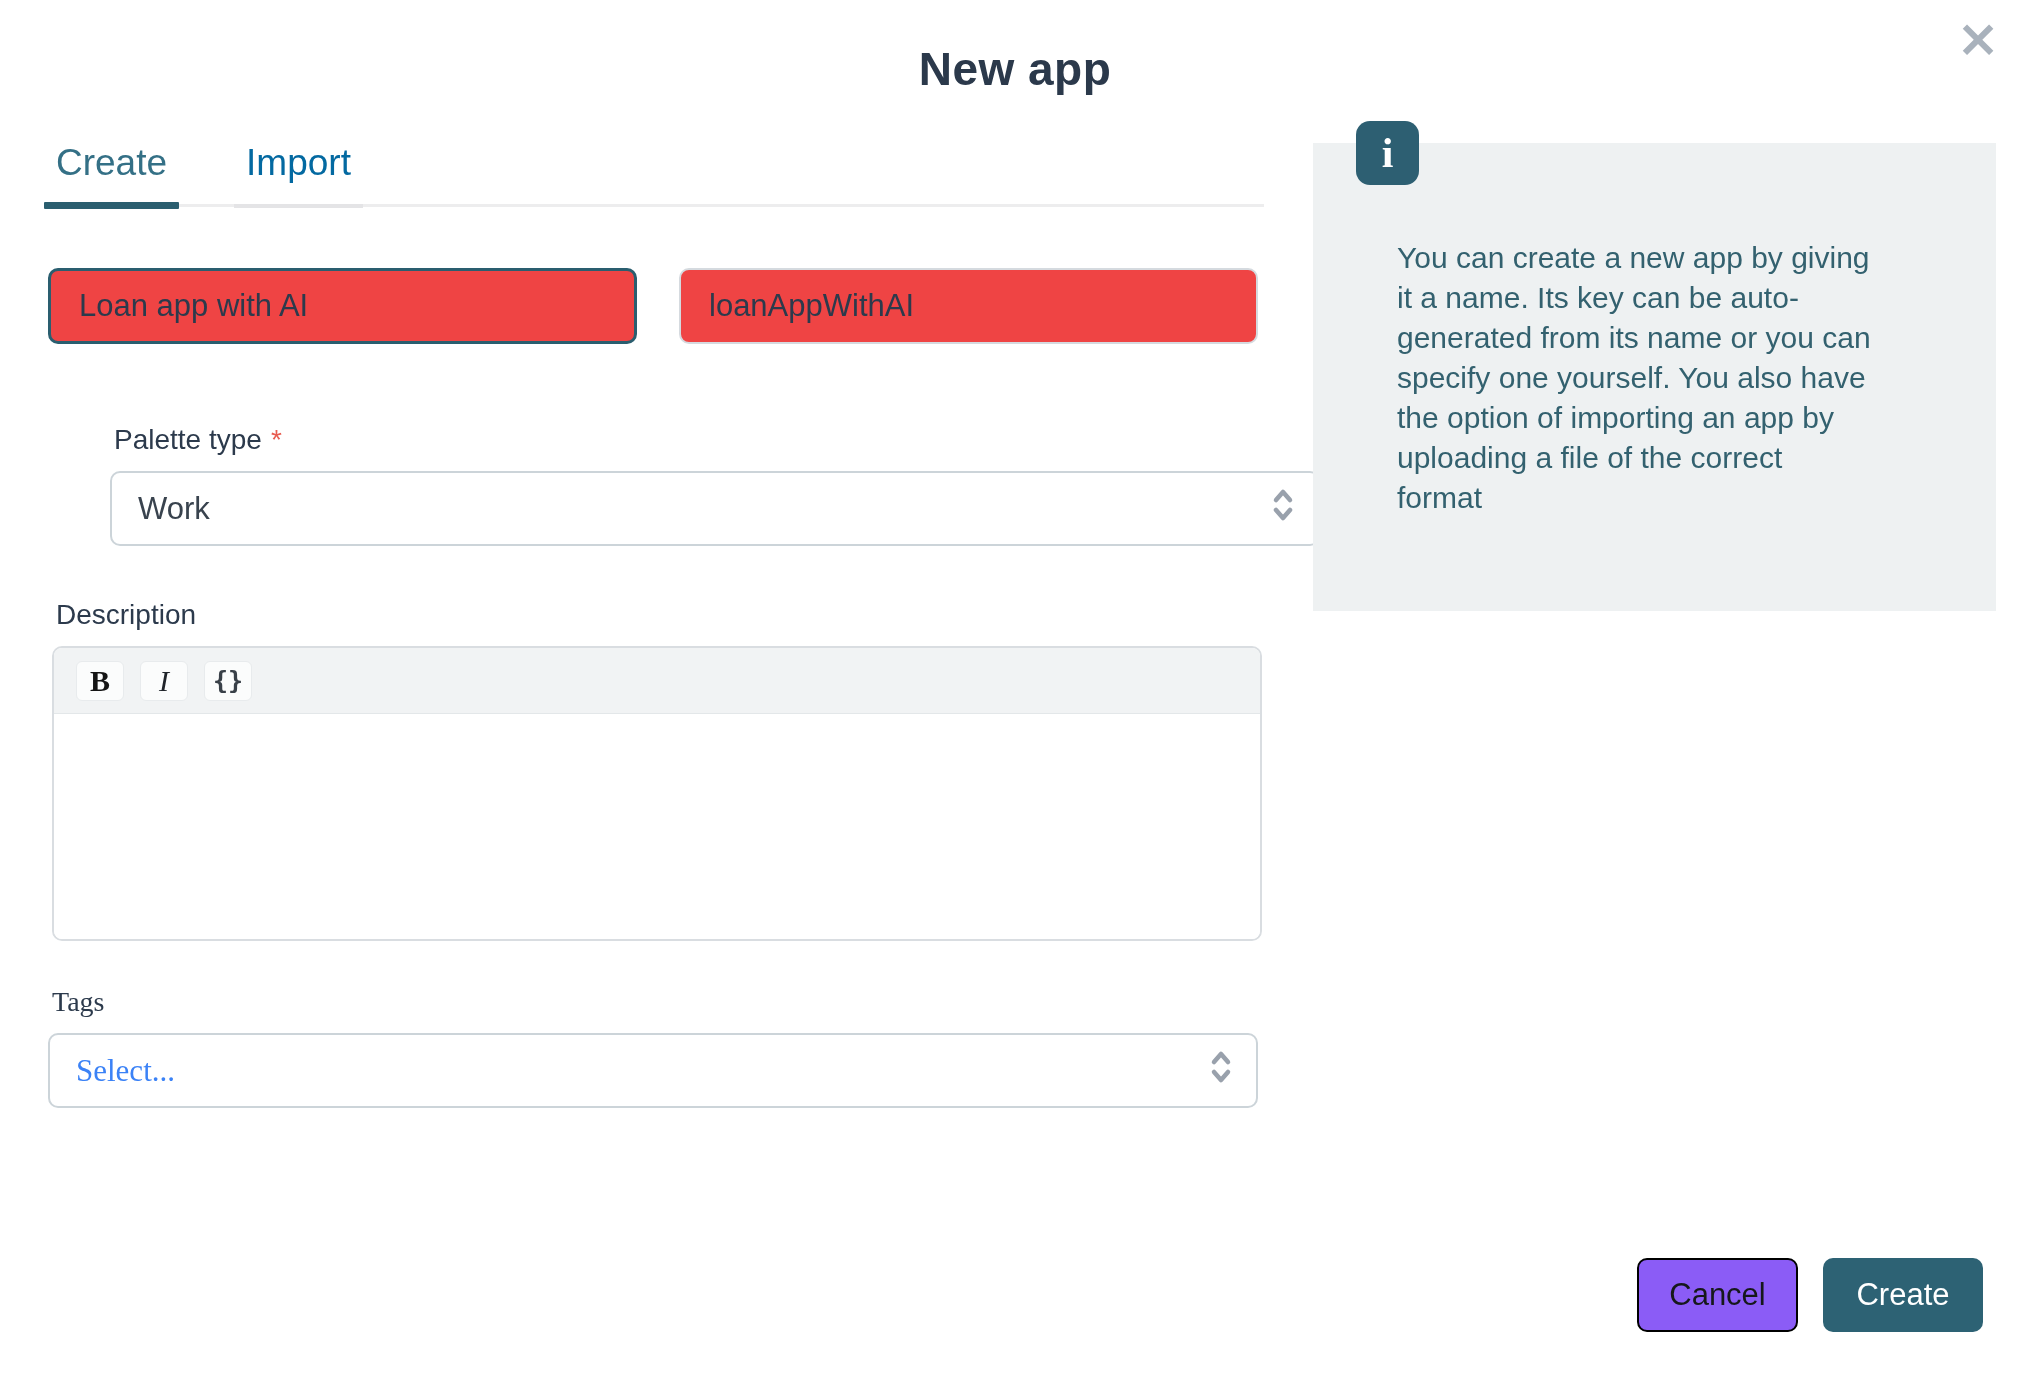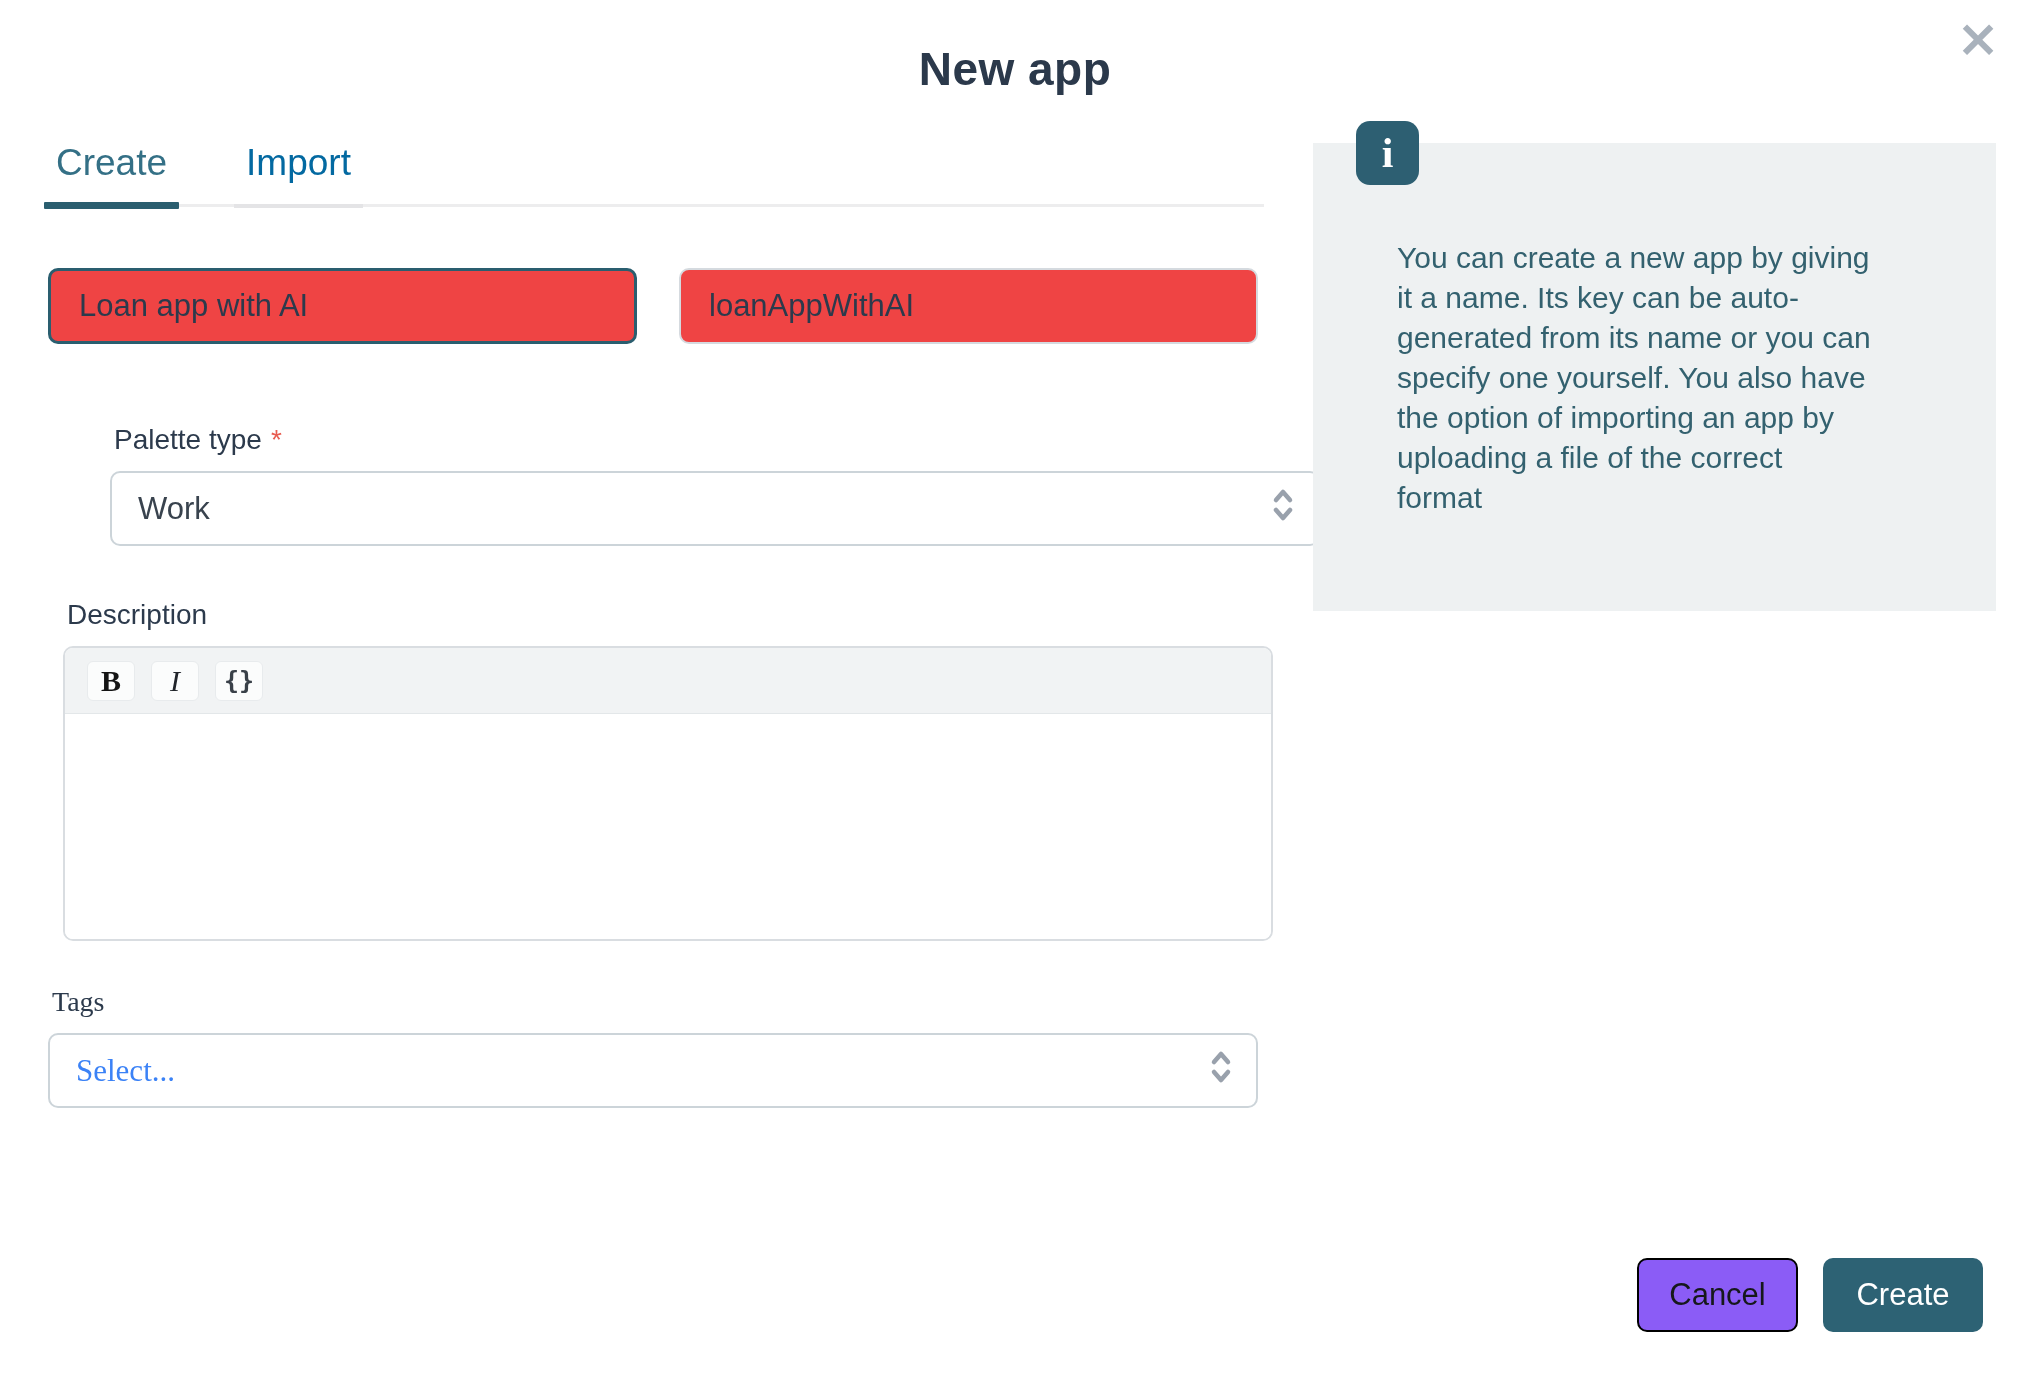"Description" div.field { left: 15px -> 4px }
